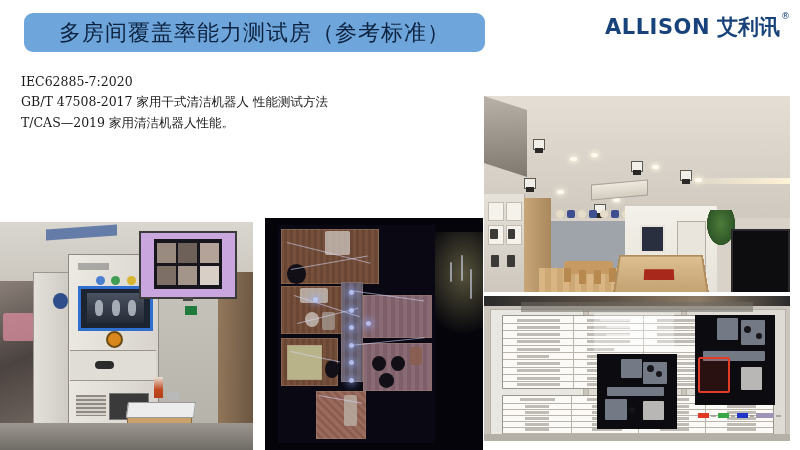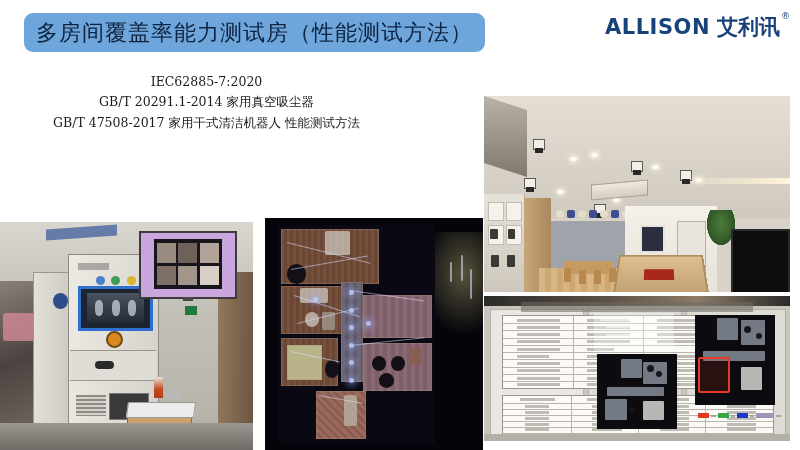"多房间覆盖率能力测试房（性能测试方法）" span.title-text { text: 性能测试方法 -> 参考标准 }
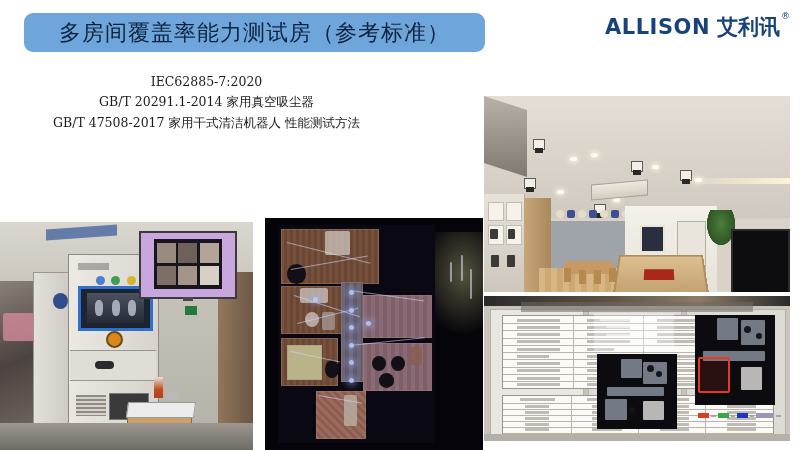"IEC62885-7:2020" #standards .std-line { text-align: center -> none }
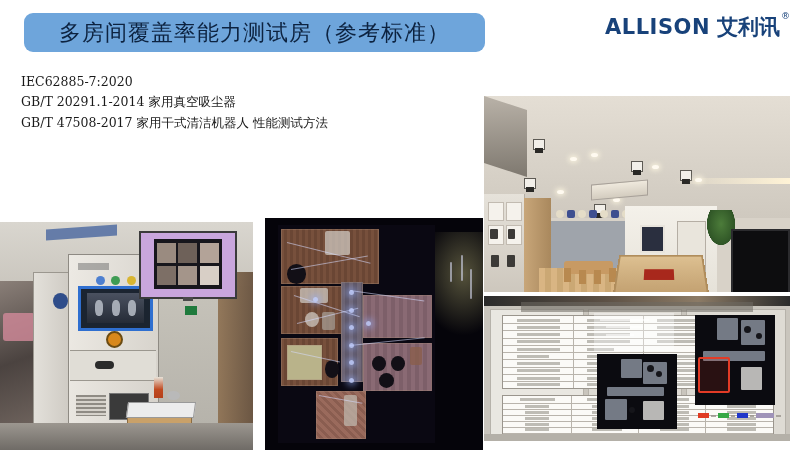"GB/T 20291.1-2014 家用真空吸尘器" div.std-line { html: <div>GB/T 20291.1-2014 家用真空吸尘器</div> -> none }
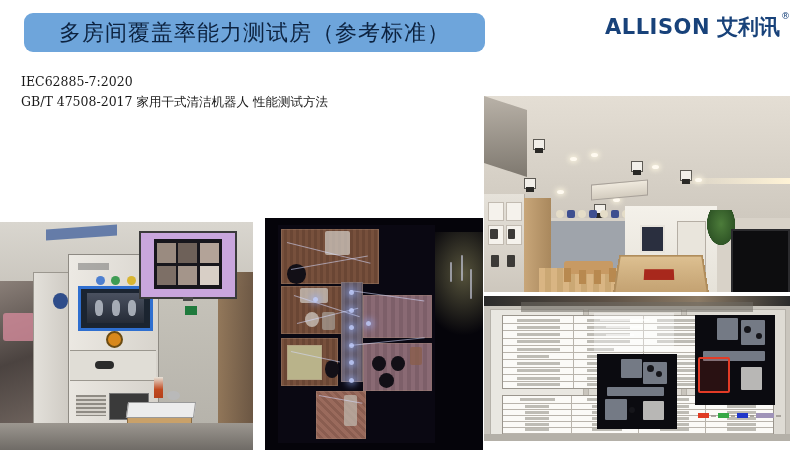"T/CAS—2019 家用清洁机器人性能。" div.std-line { html: none -> <div>T/CAS—2019 家用清洁机器人性能。</div> }
